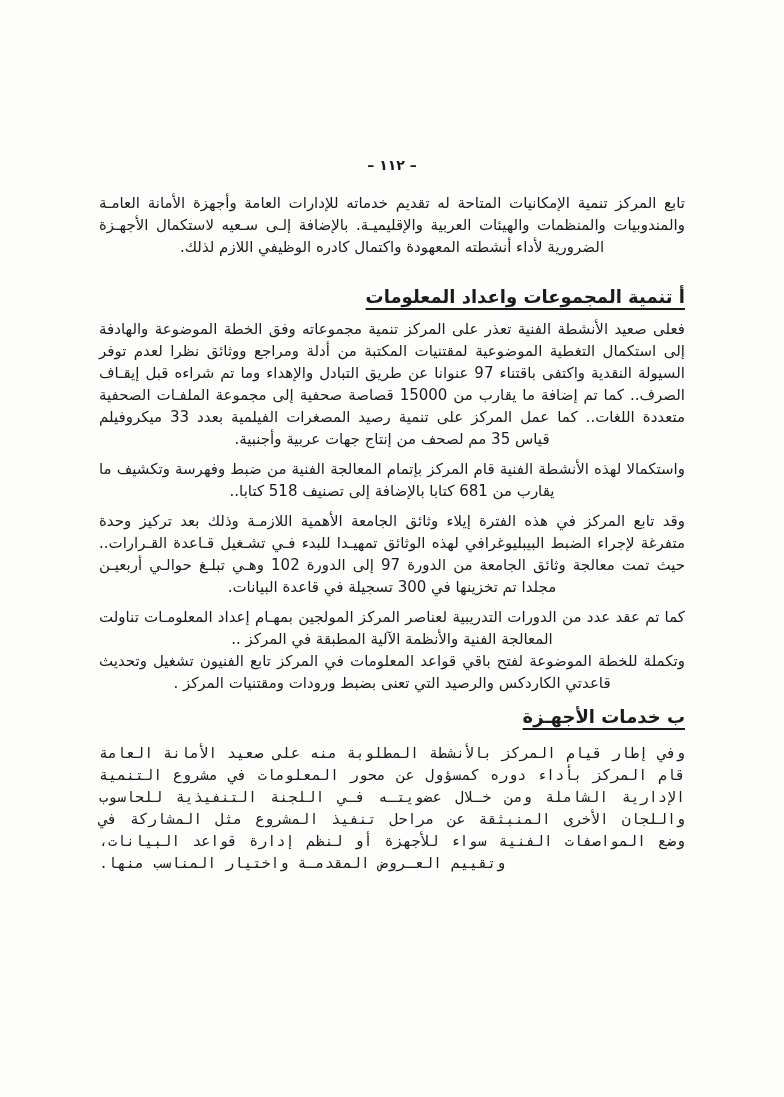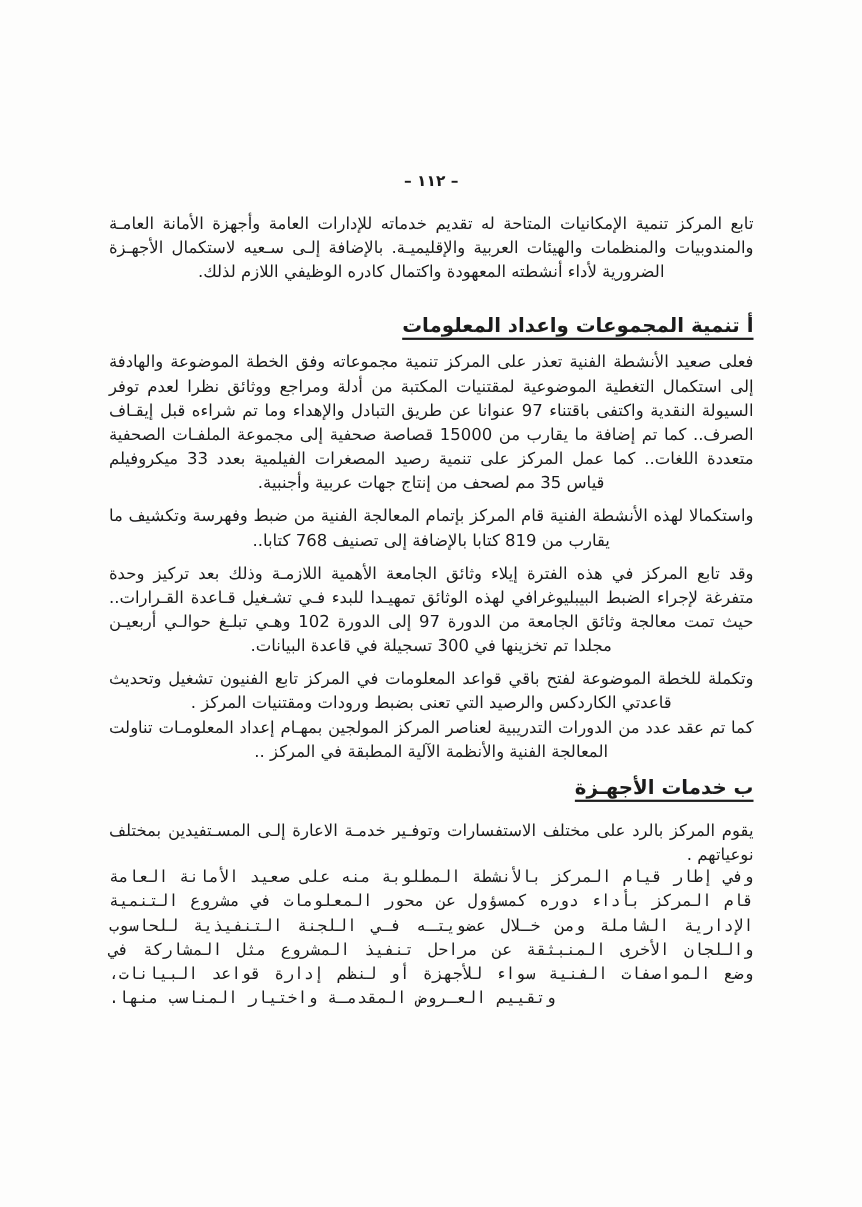"واستكمالا لهذه الأنشطة الفنية قام" p.para { text: 819 كتابا بالإضافة إلى تصنيف 768 -> 681 كتابا بالإضافة إلى تصنيف 518 }
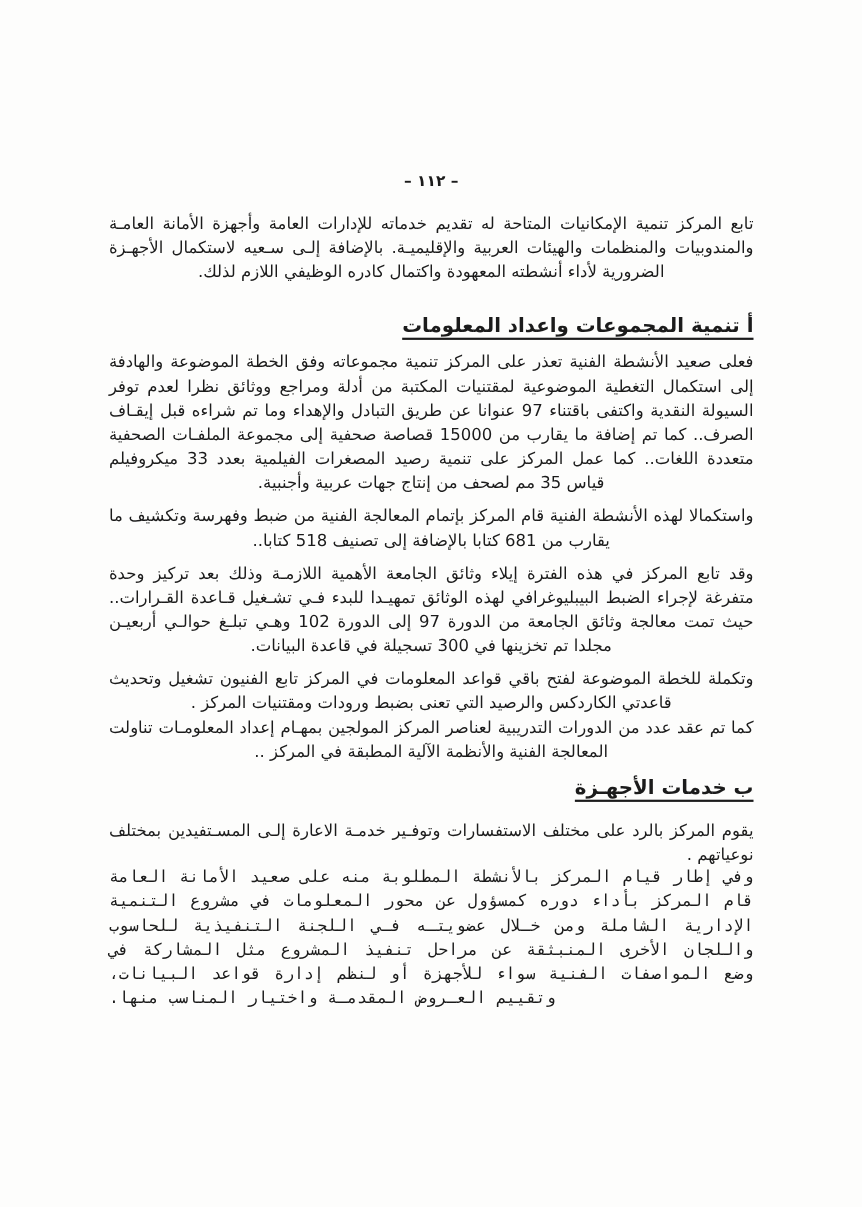"وتكملة للخطة الموضوعة لفتح باقي" p.para { order: before "كما تم عقد عدد من" -> after "كما تم عقد عدد من" }
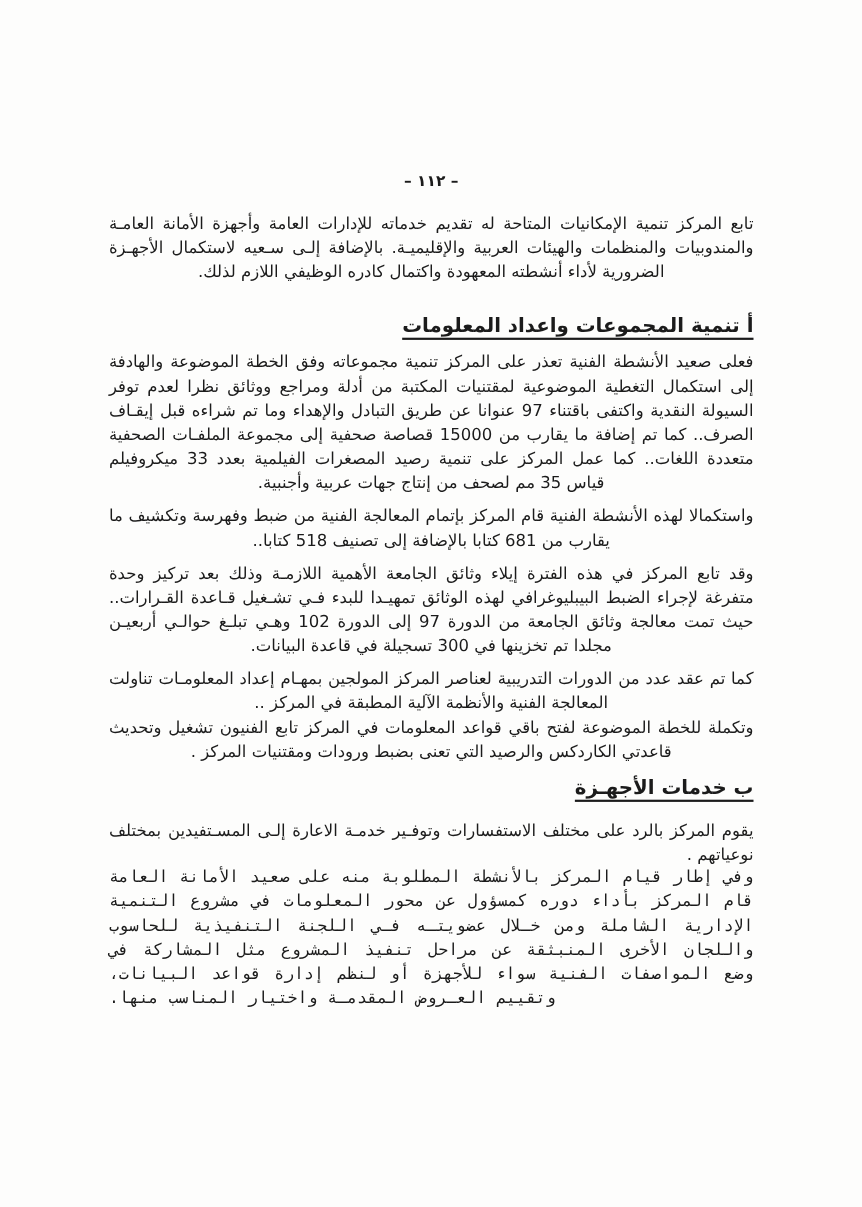"يقوم المركز بالرد على مختلف" p.para { html: <p>يقوم المركز بالرد على مختلف الاستفسارات وتوفـير خدمـة الاعارة إلـى المسـتفيدين بمختلف نوعياتهم .</p> -> none }
